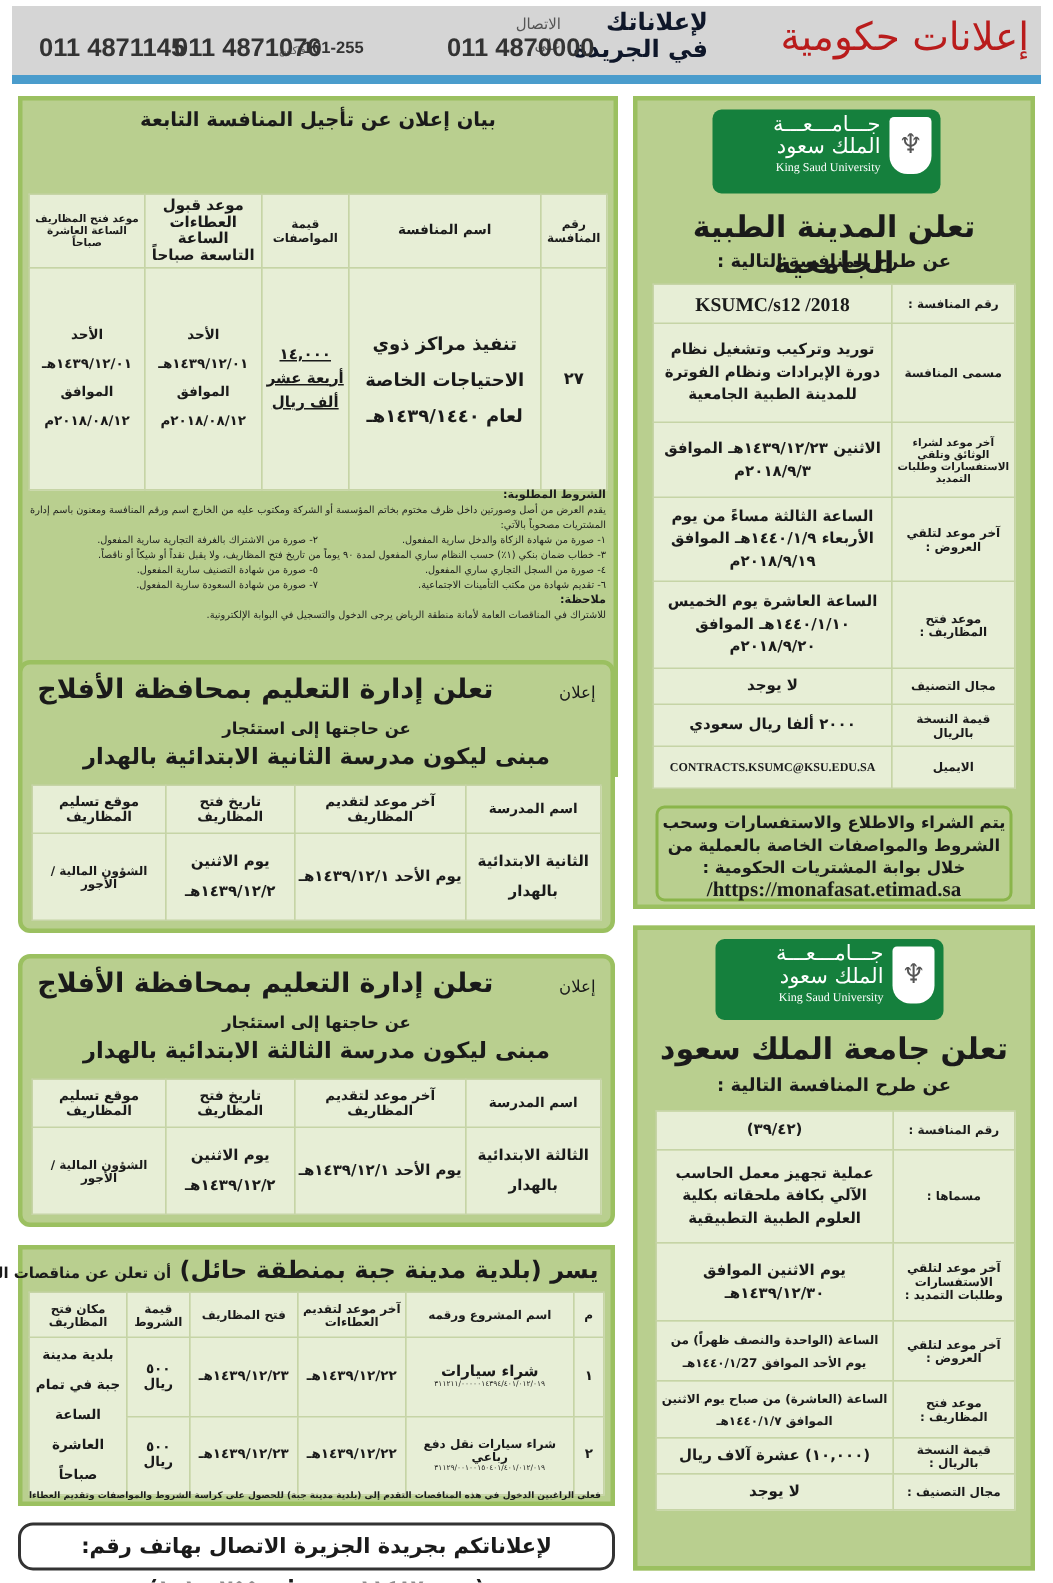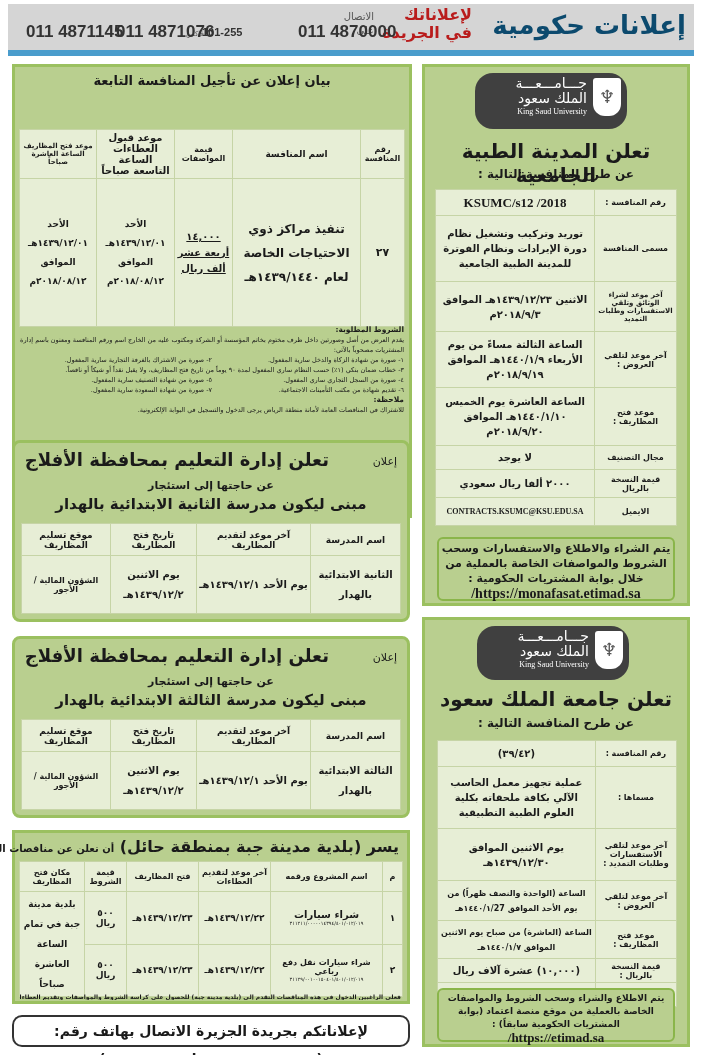"لإعلاناتك" .h-sub { color: #b91c1c -> #0f172a }
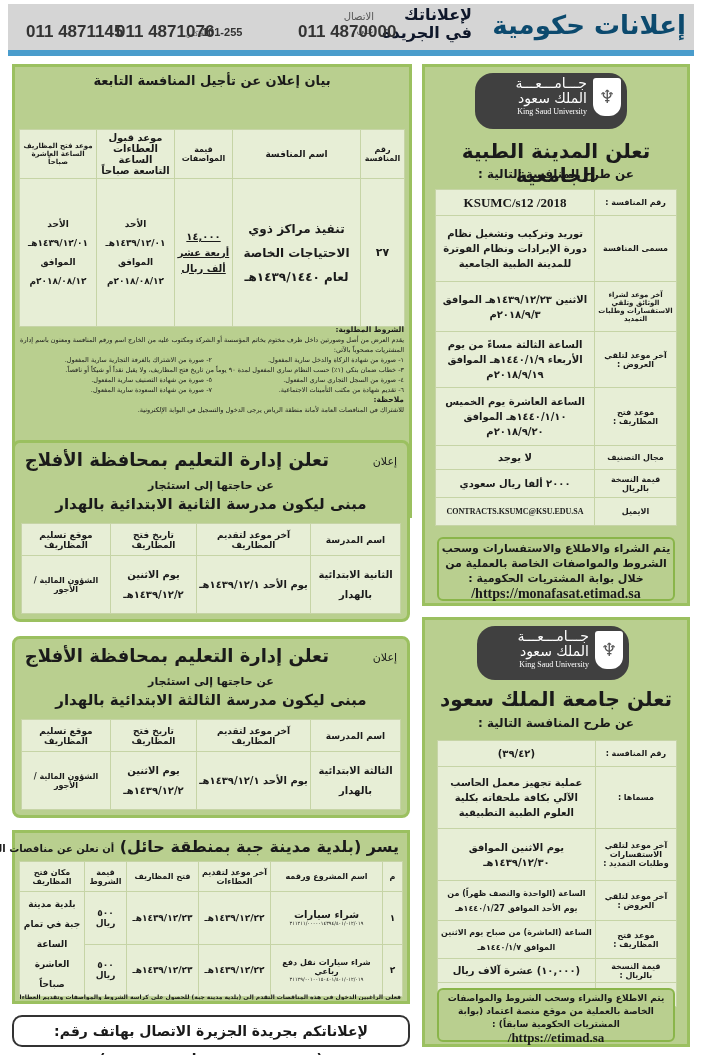"إعلانات حكومية" .h-title { color: #0c4a6e -> #b91c1c; font-weight: bold -> normal }
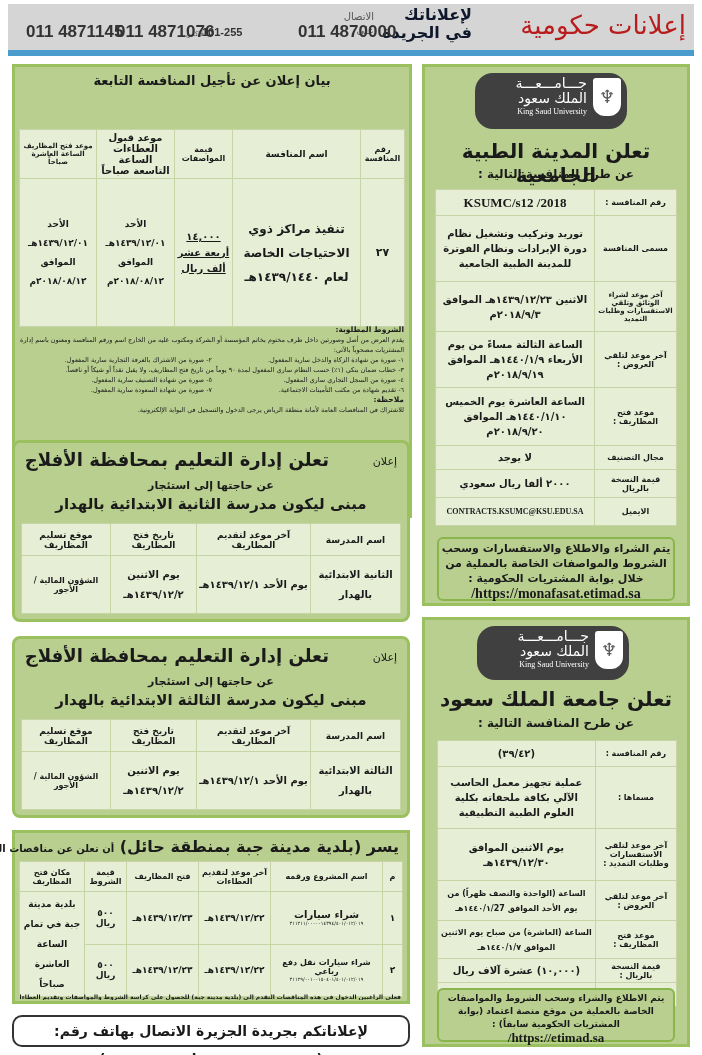"جـــامـــعـــة" .ksu-logo { background: #404040 -> #15803d; border-radius: 18px -> 6px }
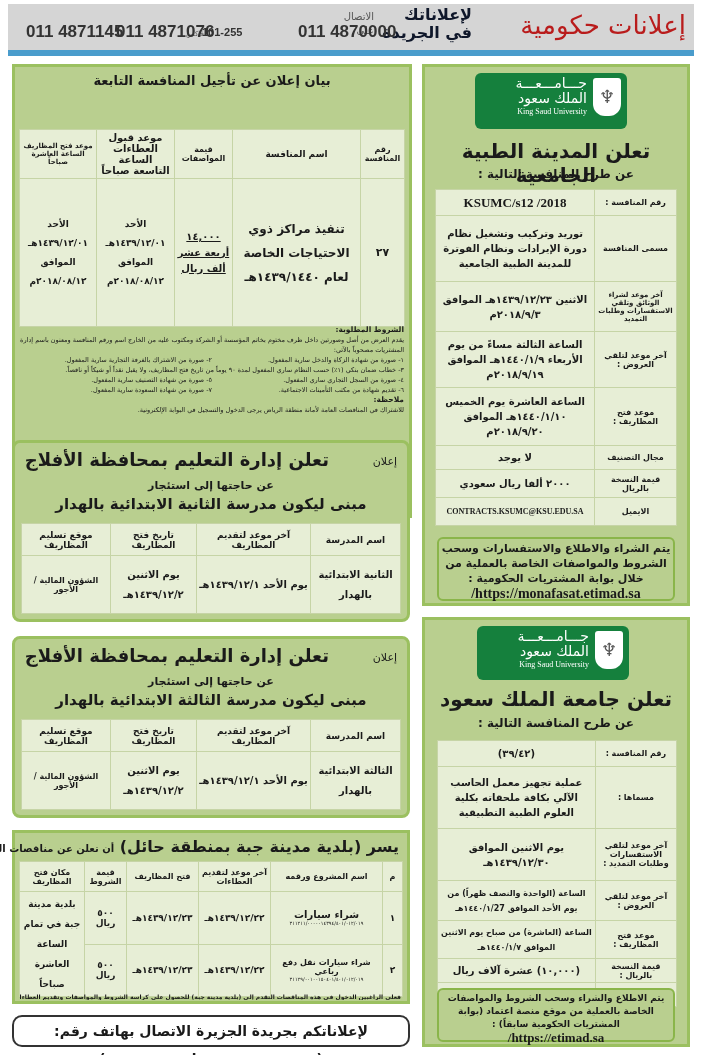"يتم الاطلاع والشراء وسحب الشروط" div.note { html: <div> <span>يتم الاطلاع والشراء وسحب الشروط والمواصفات الخاصة بالعملية من موقع منصة اعتماد (بوابة المشتريات الحكومية سابقاً) :</span> <span>/https://etimad.sa</span> </div> -> none }
